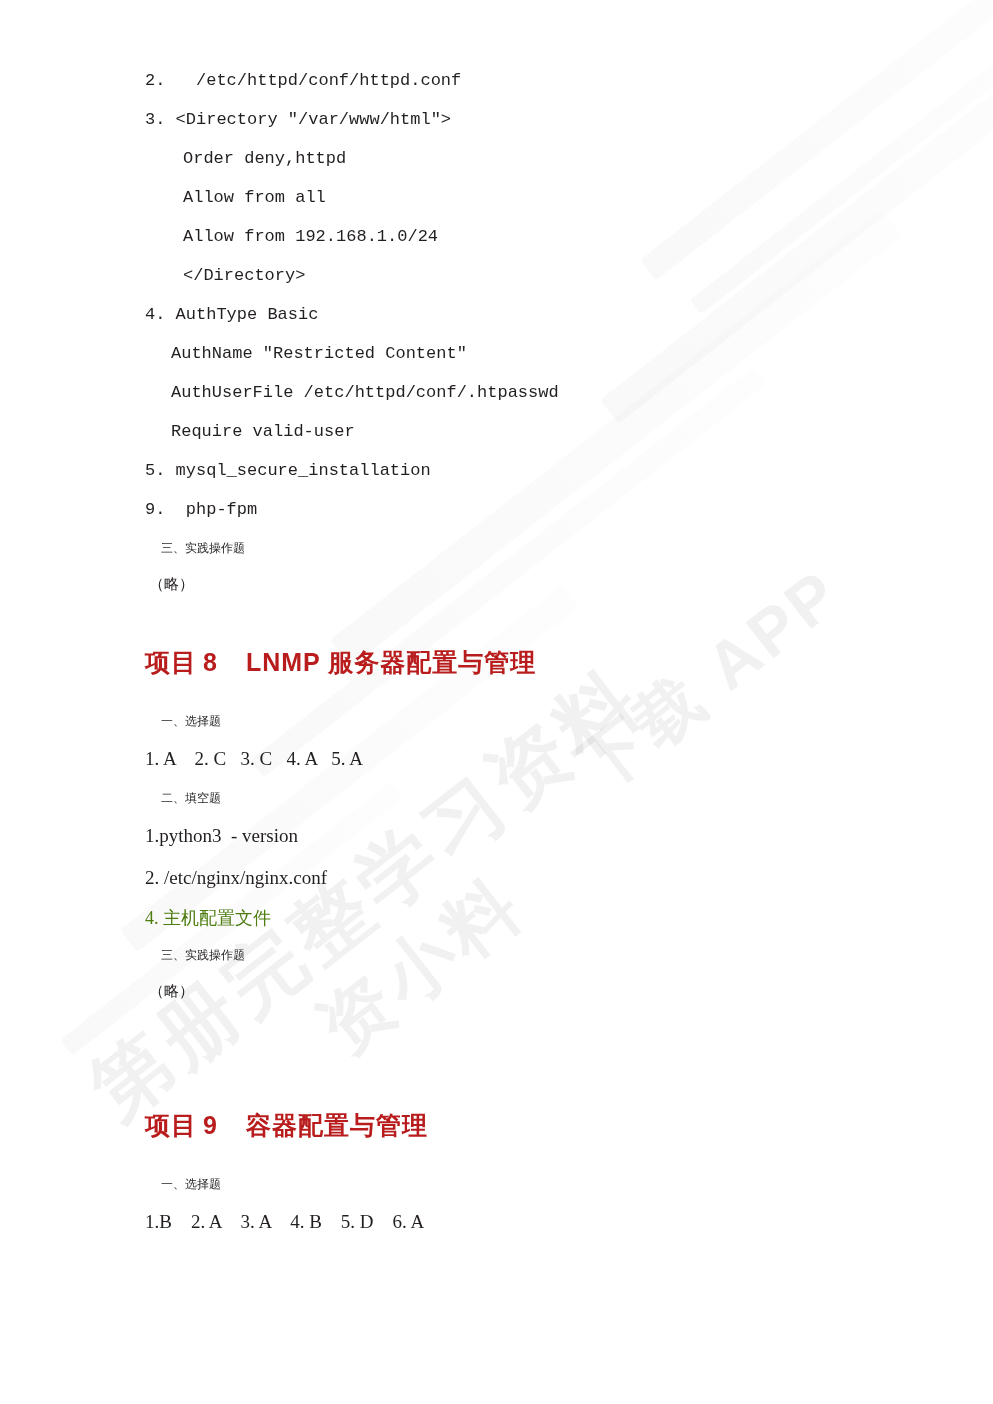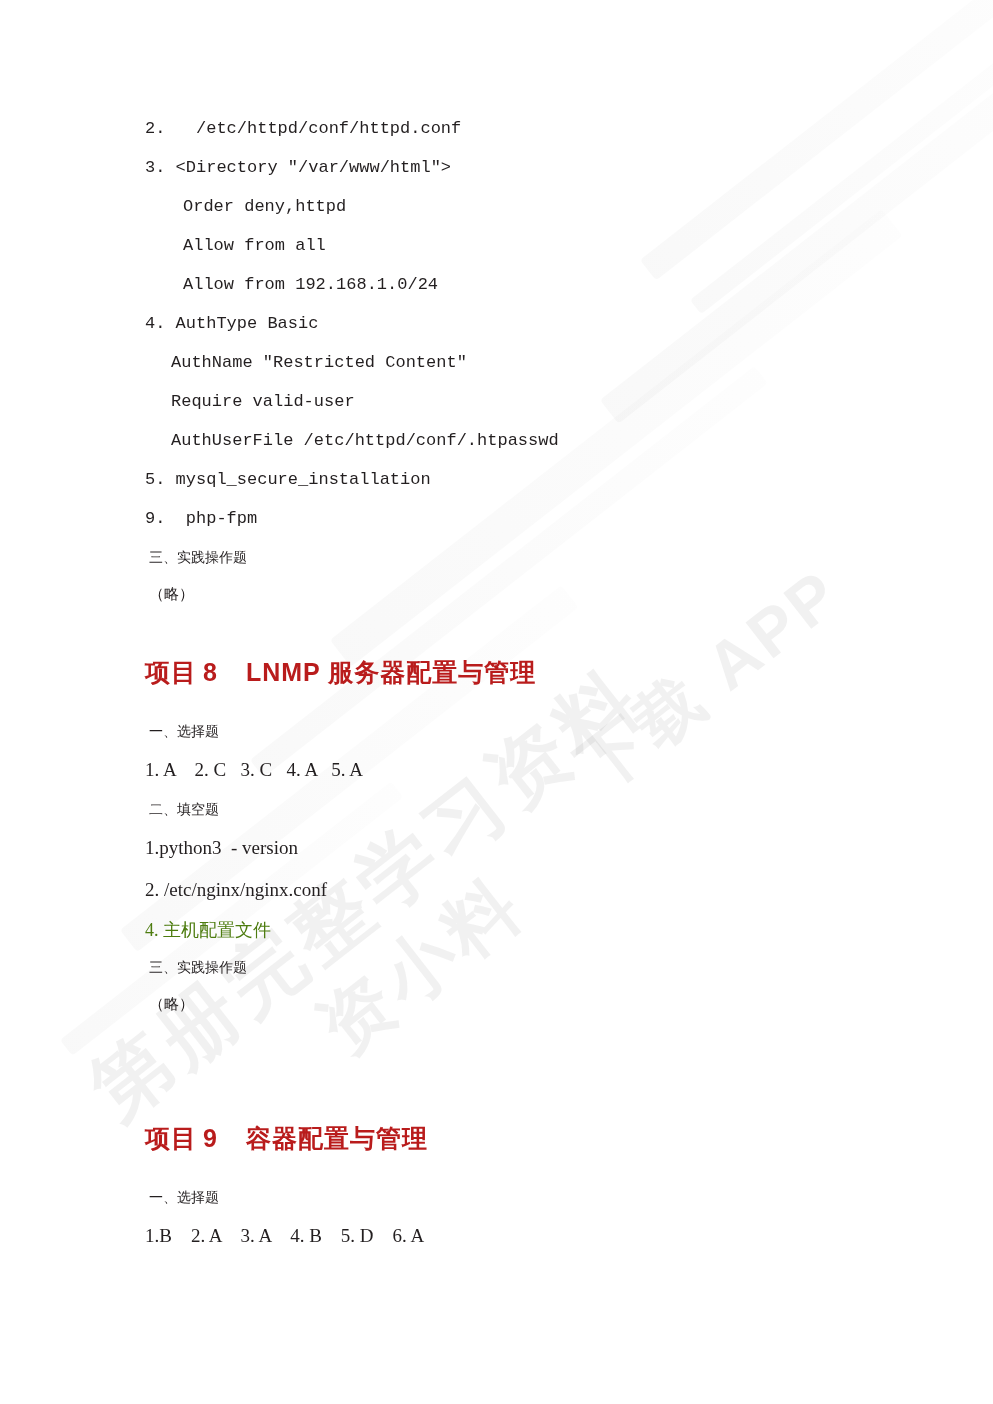"2. /etc/httpd/conf/httpd.conf" .content { padding: 120px 140px 0 145px -> 72px 140px 0 145px }
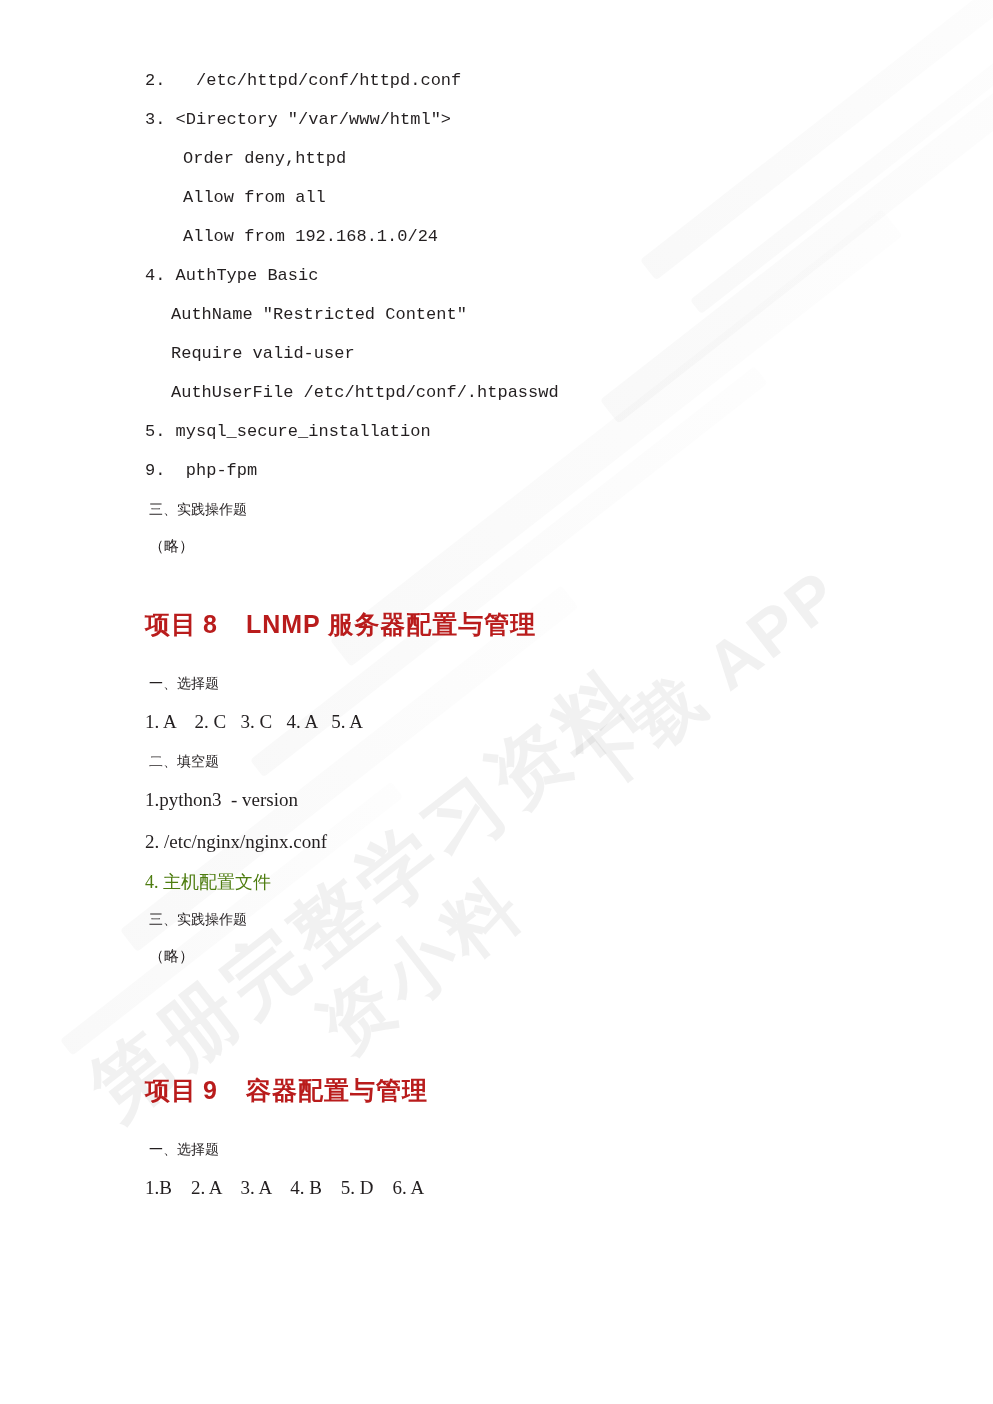"</Directory>" p.mono-line { html: none -> <p>&lt;/Directory&gt;</p> }
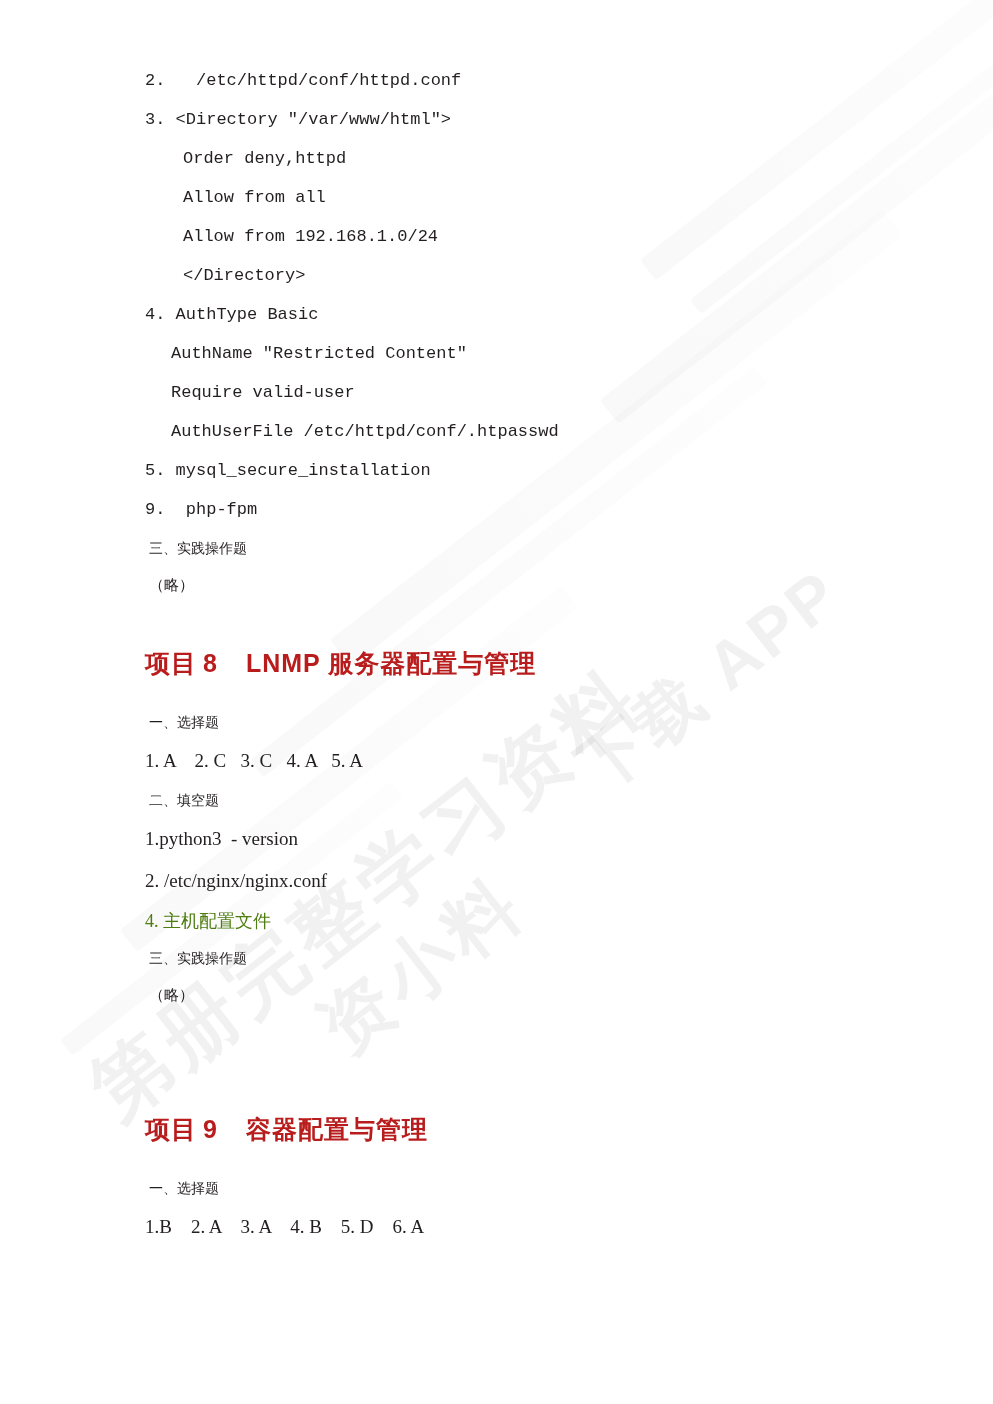"Require valid-user" p.mono-line { order: before "AuthUserFile /etc/httpd/conf/.htpasswd" -> after "AuthUserFile /etc/httpd/conf/.htpasswd" }
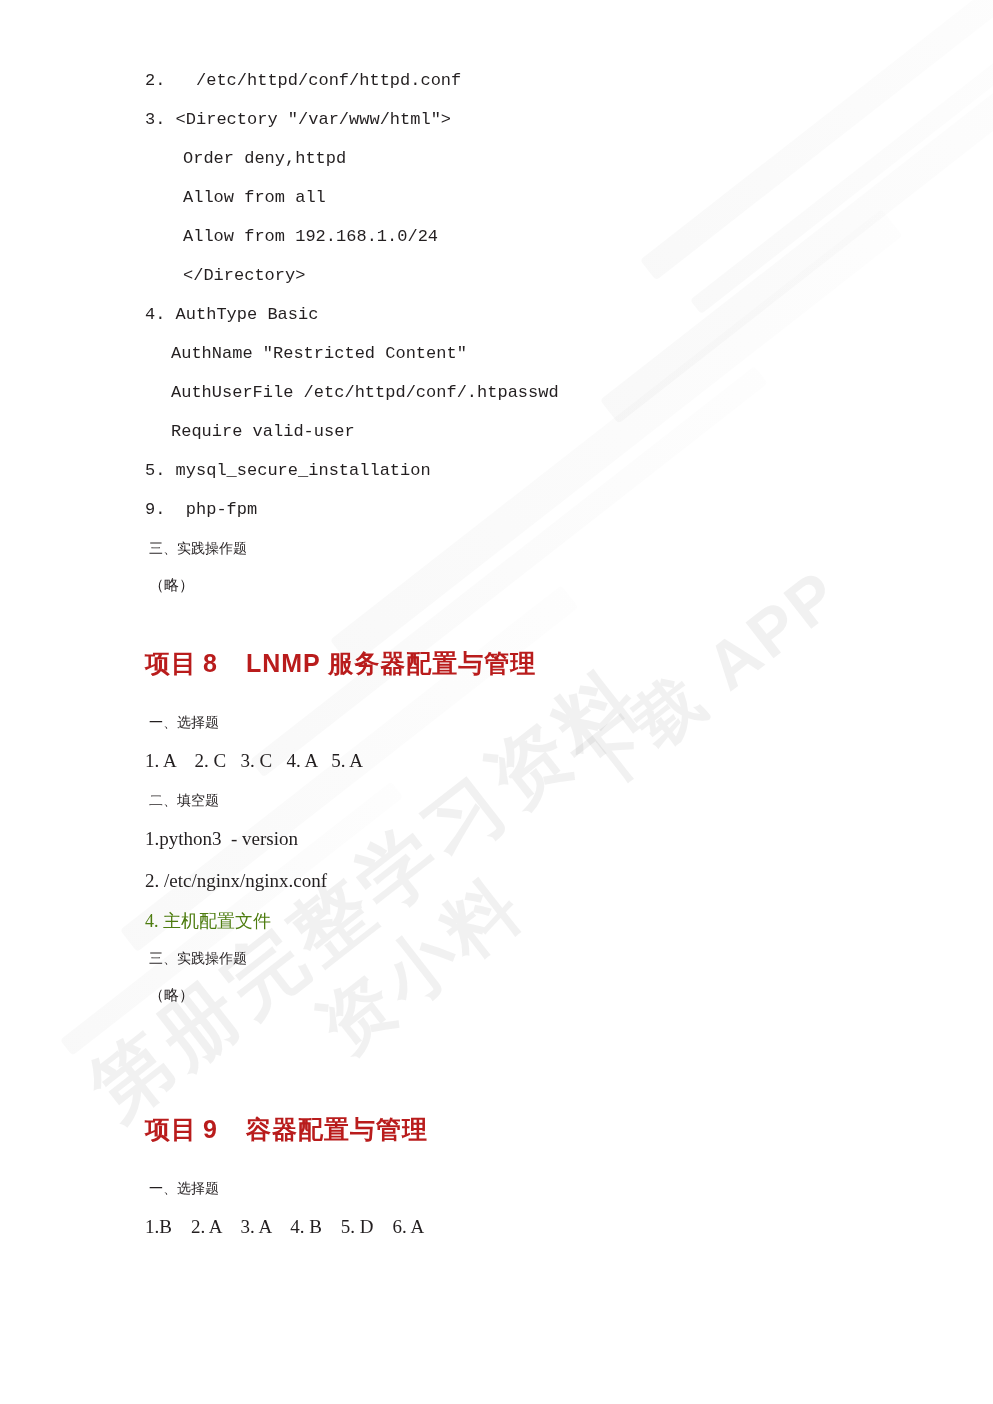"三、实践操作题" .section-head { font-size: 14px -> 12px; margin: 0 0 18px 4px -> 0 0 18px 16px }
